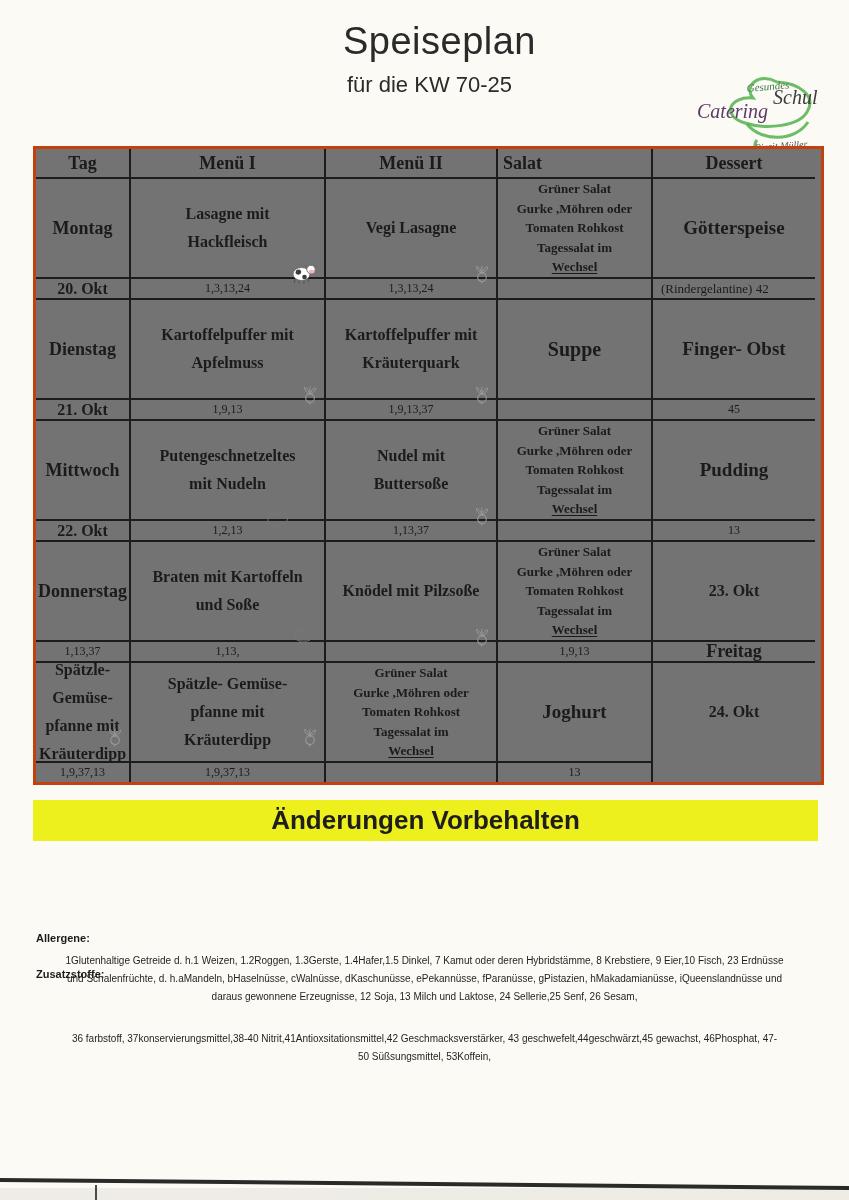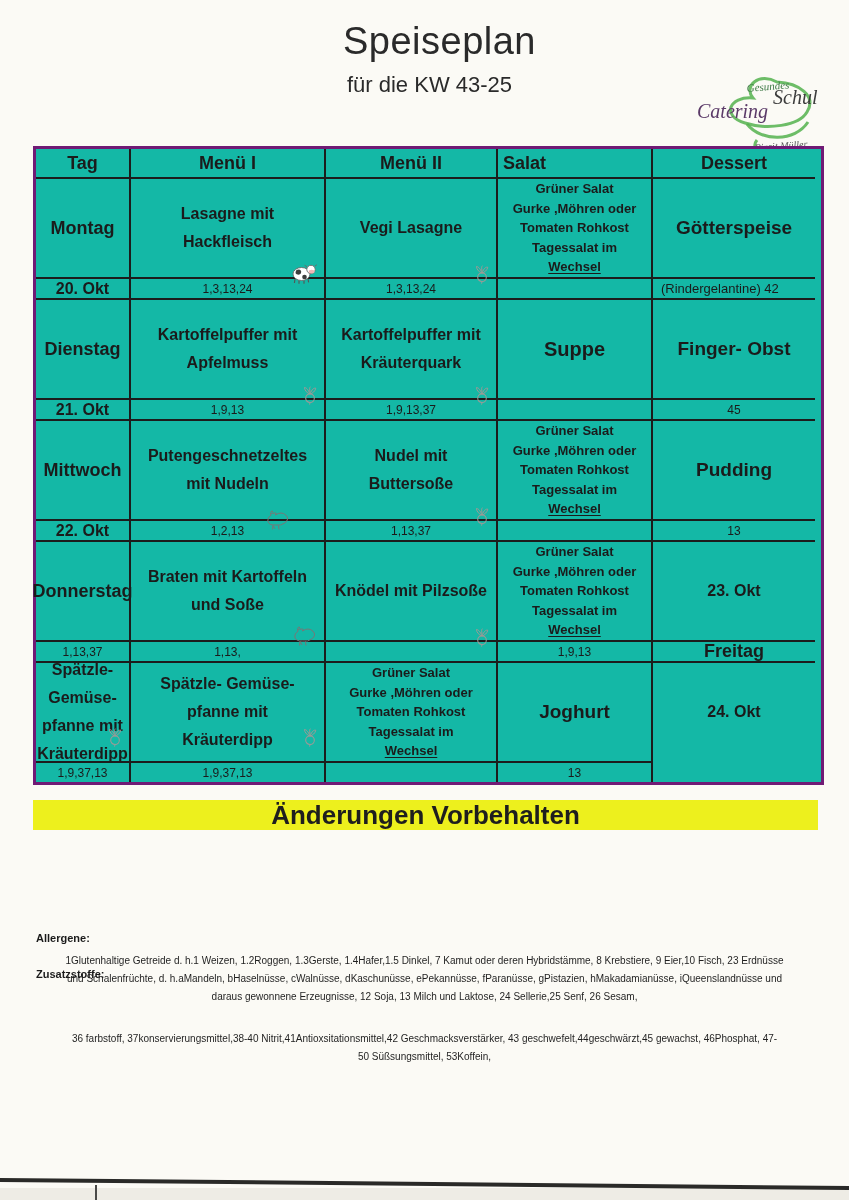"für die KW 43-25" div.subtitle { text: 43-25 -> 70-25 }
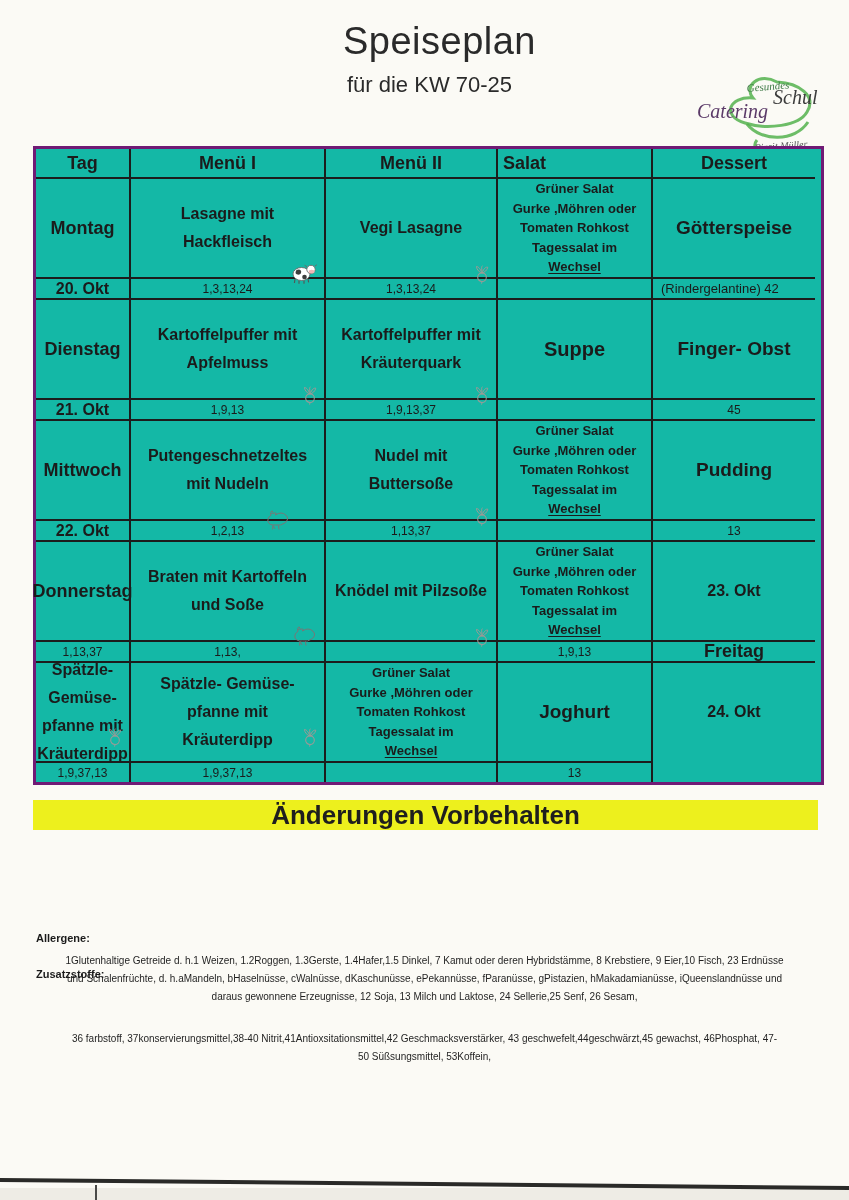"Tag" .menu-table { background: #14b8a6 -> #737373; border: 3px solid #701a75 -> 3px solid #c2410c; font-family: none -> Liberation Serif, serif }
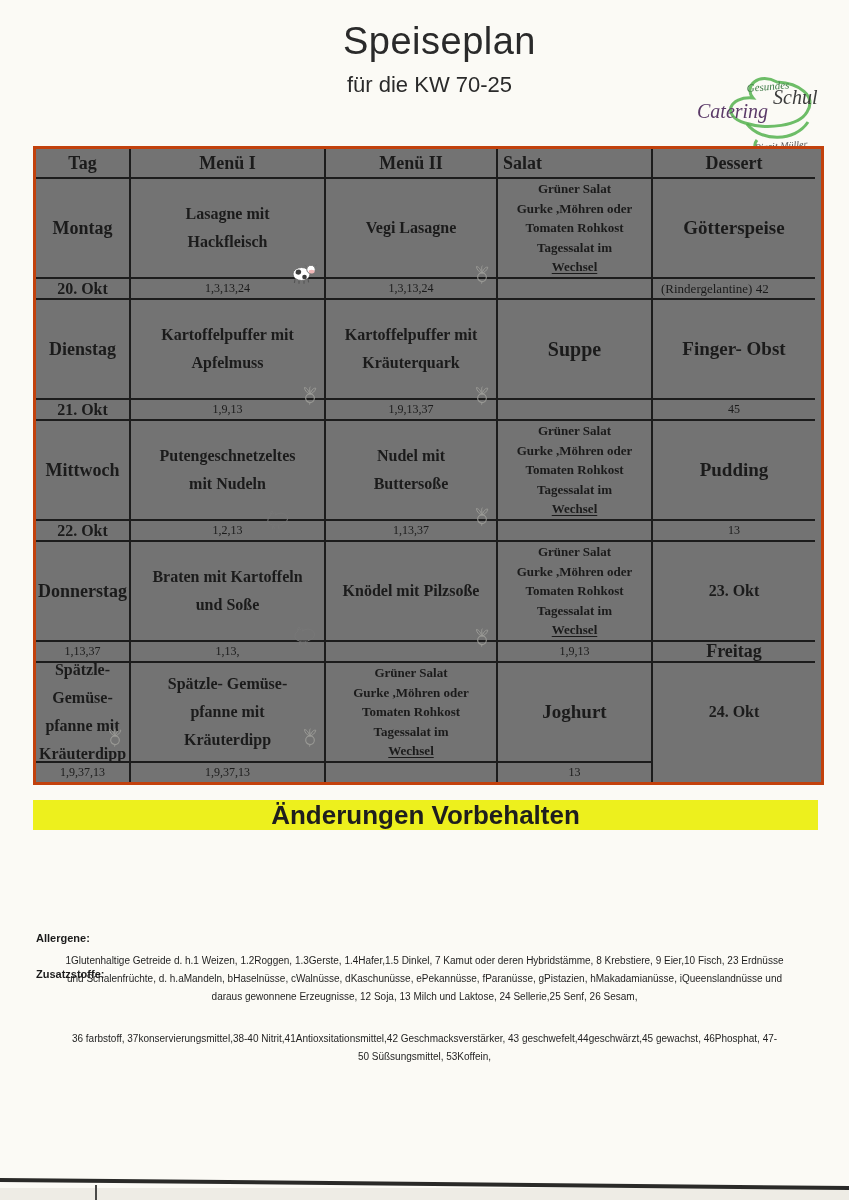"Änderungen Vorbehalten" .banner { height: 30px -> 41px }
